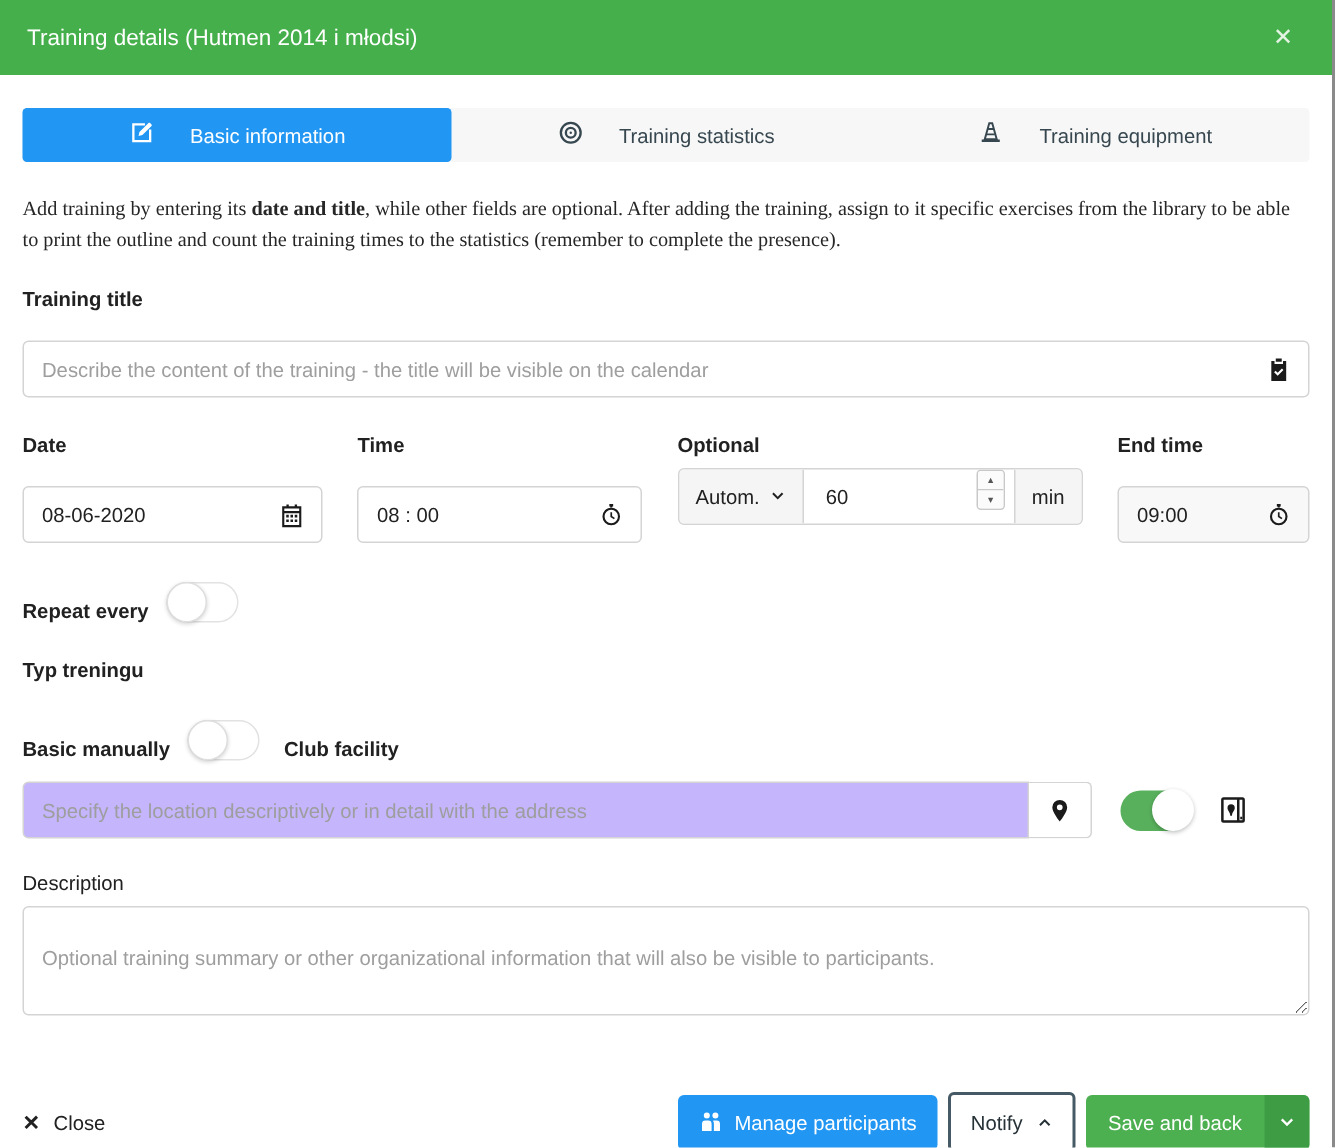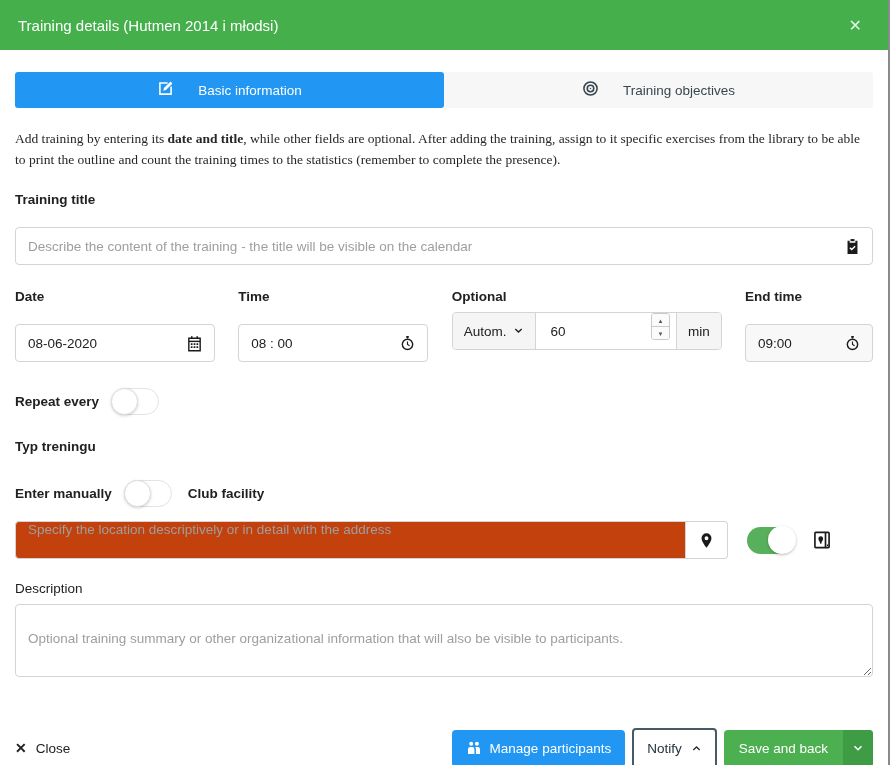"Training objectives" span { text: objectives -> statistics }
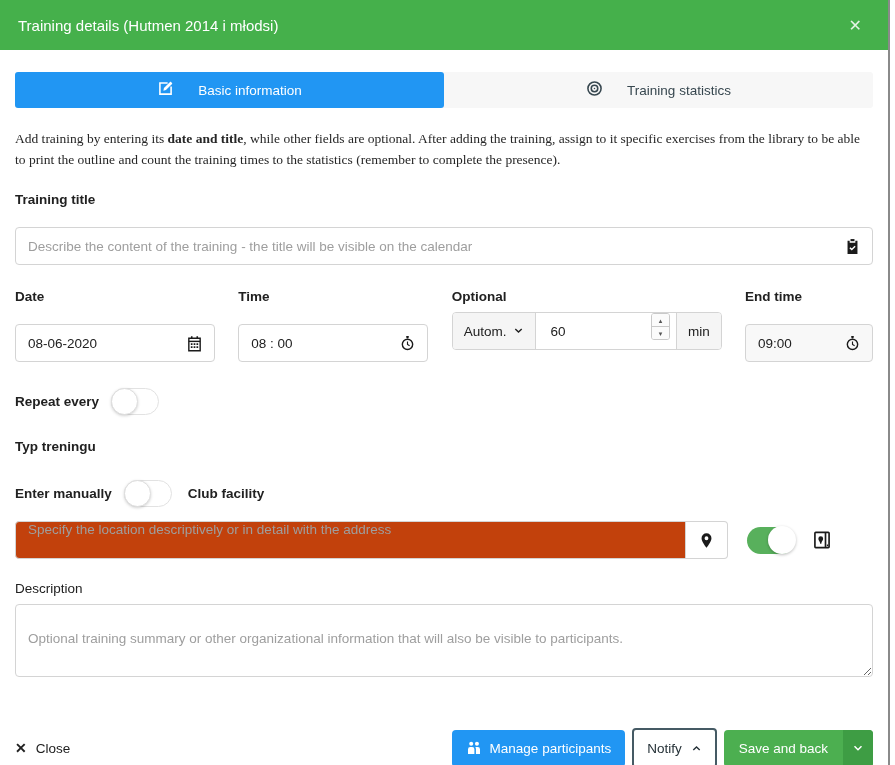"Training equipment" div.tab { html: none -> <div> <span> <svg> <path></path> <path></path> <path></path> </svg> </span> <span>Training equipment</span> </div> }
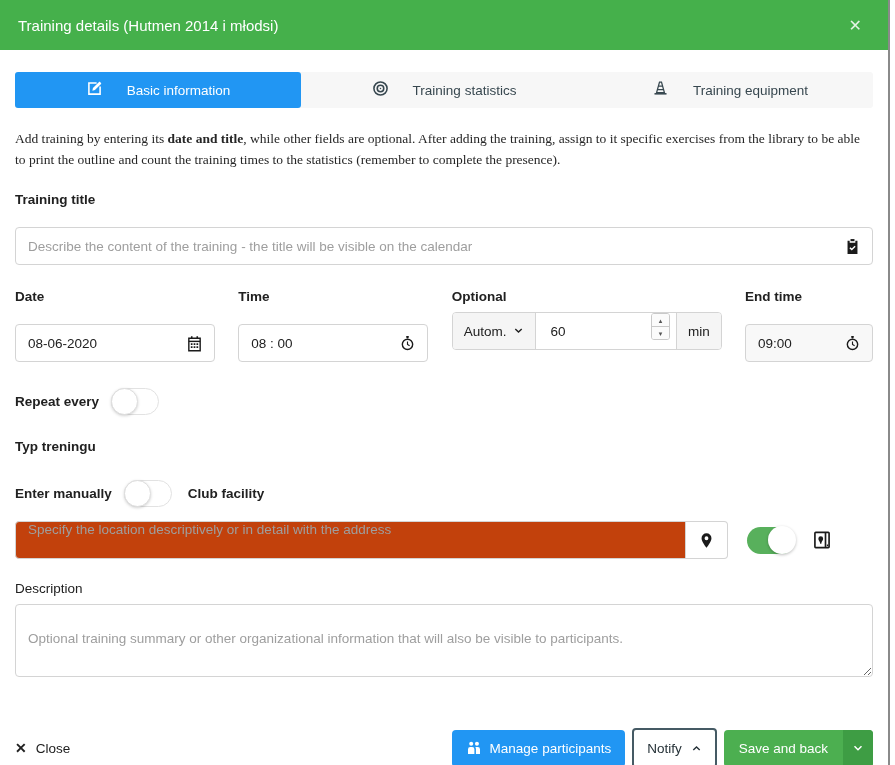"Repeat every" .toggle-row { align-items: center -> flex-end }
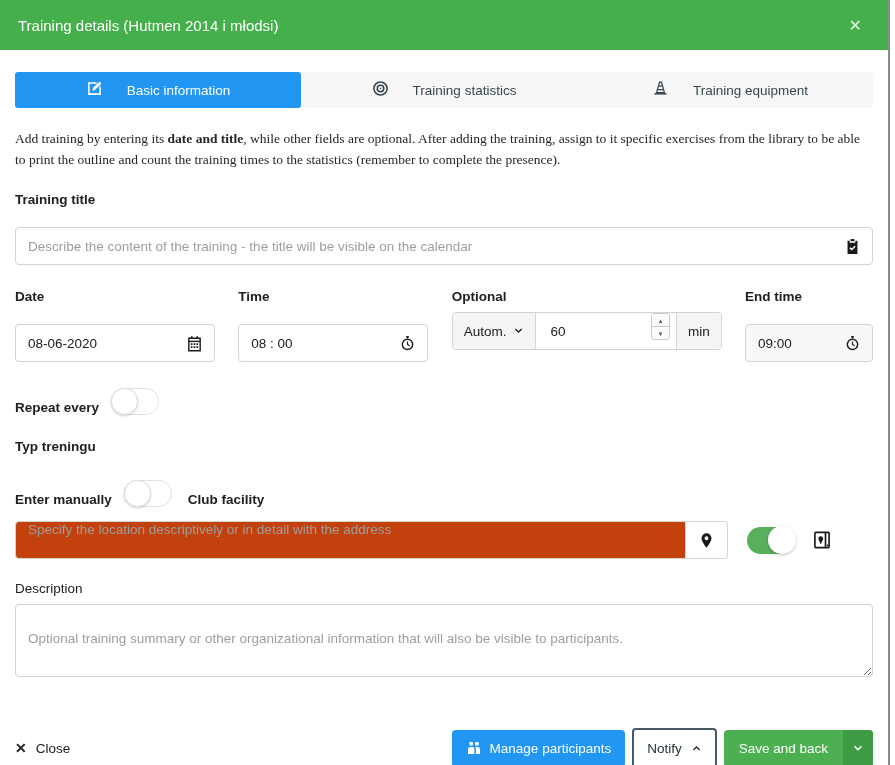"Enter manually" div.field-label { text: Enter -> Basic }
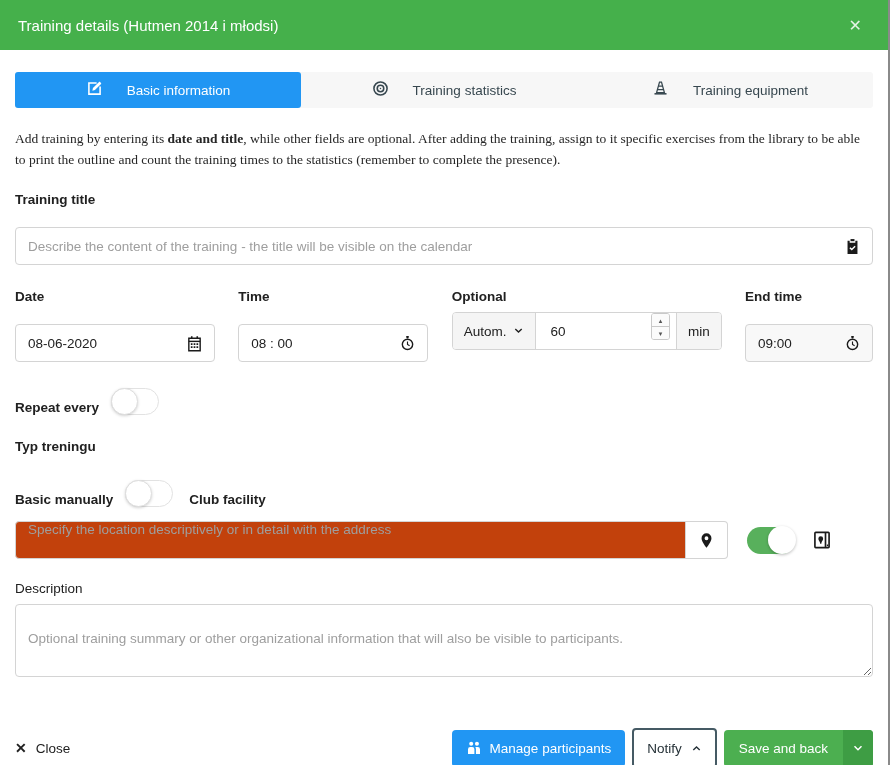"Specify the location descriptively or" .loc-input { align-items: flex-start -> center; background: #c2410c -> #c4b5fd }
